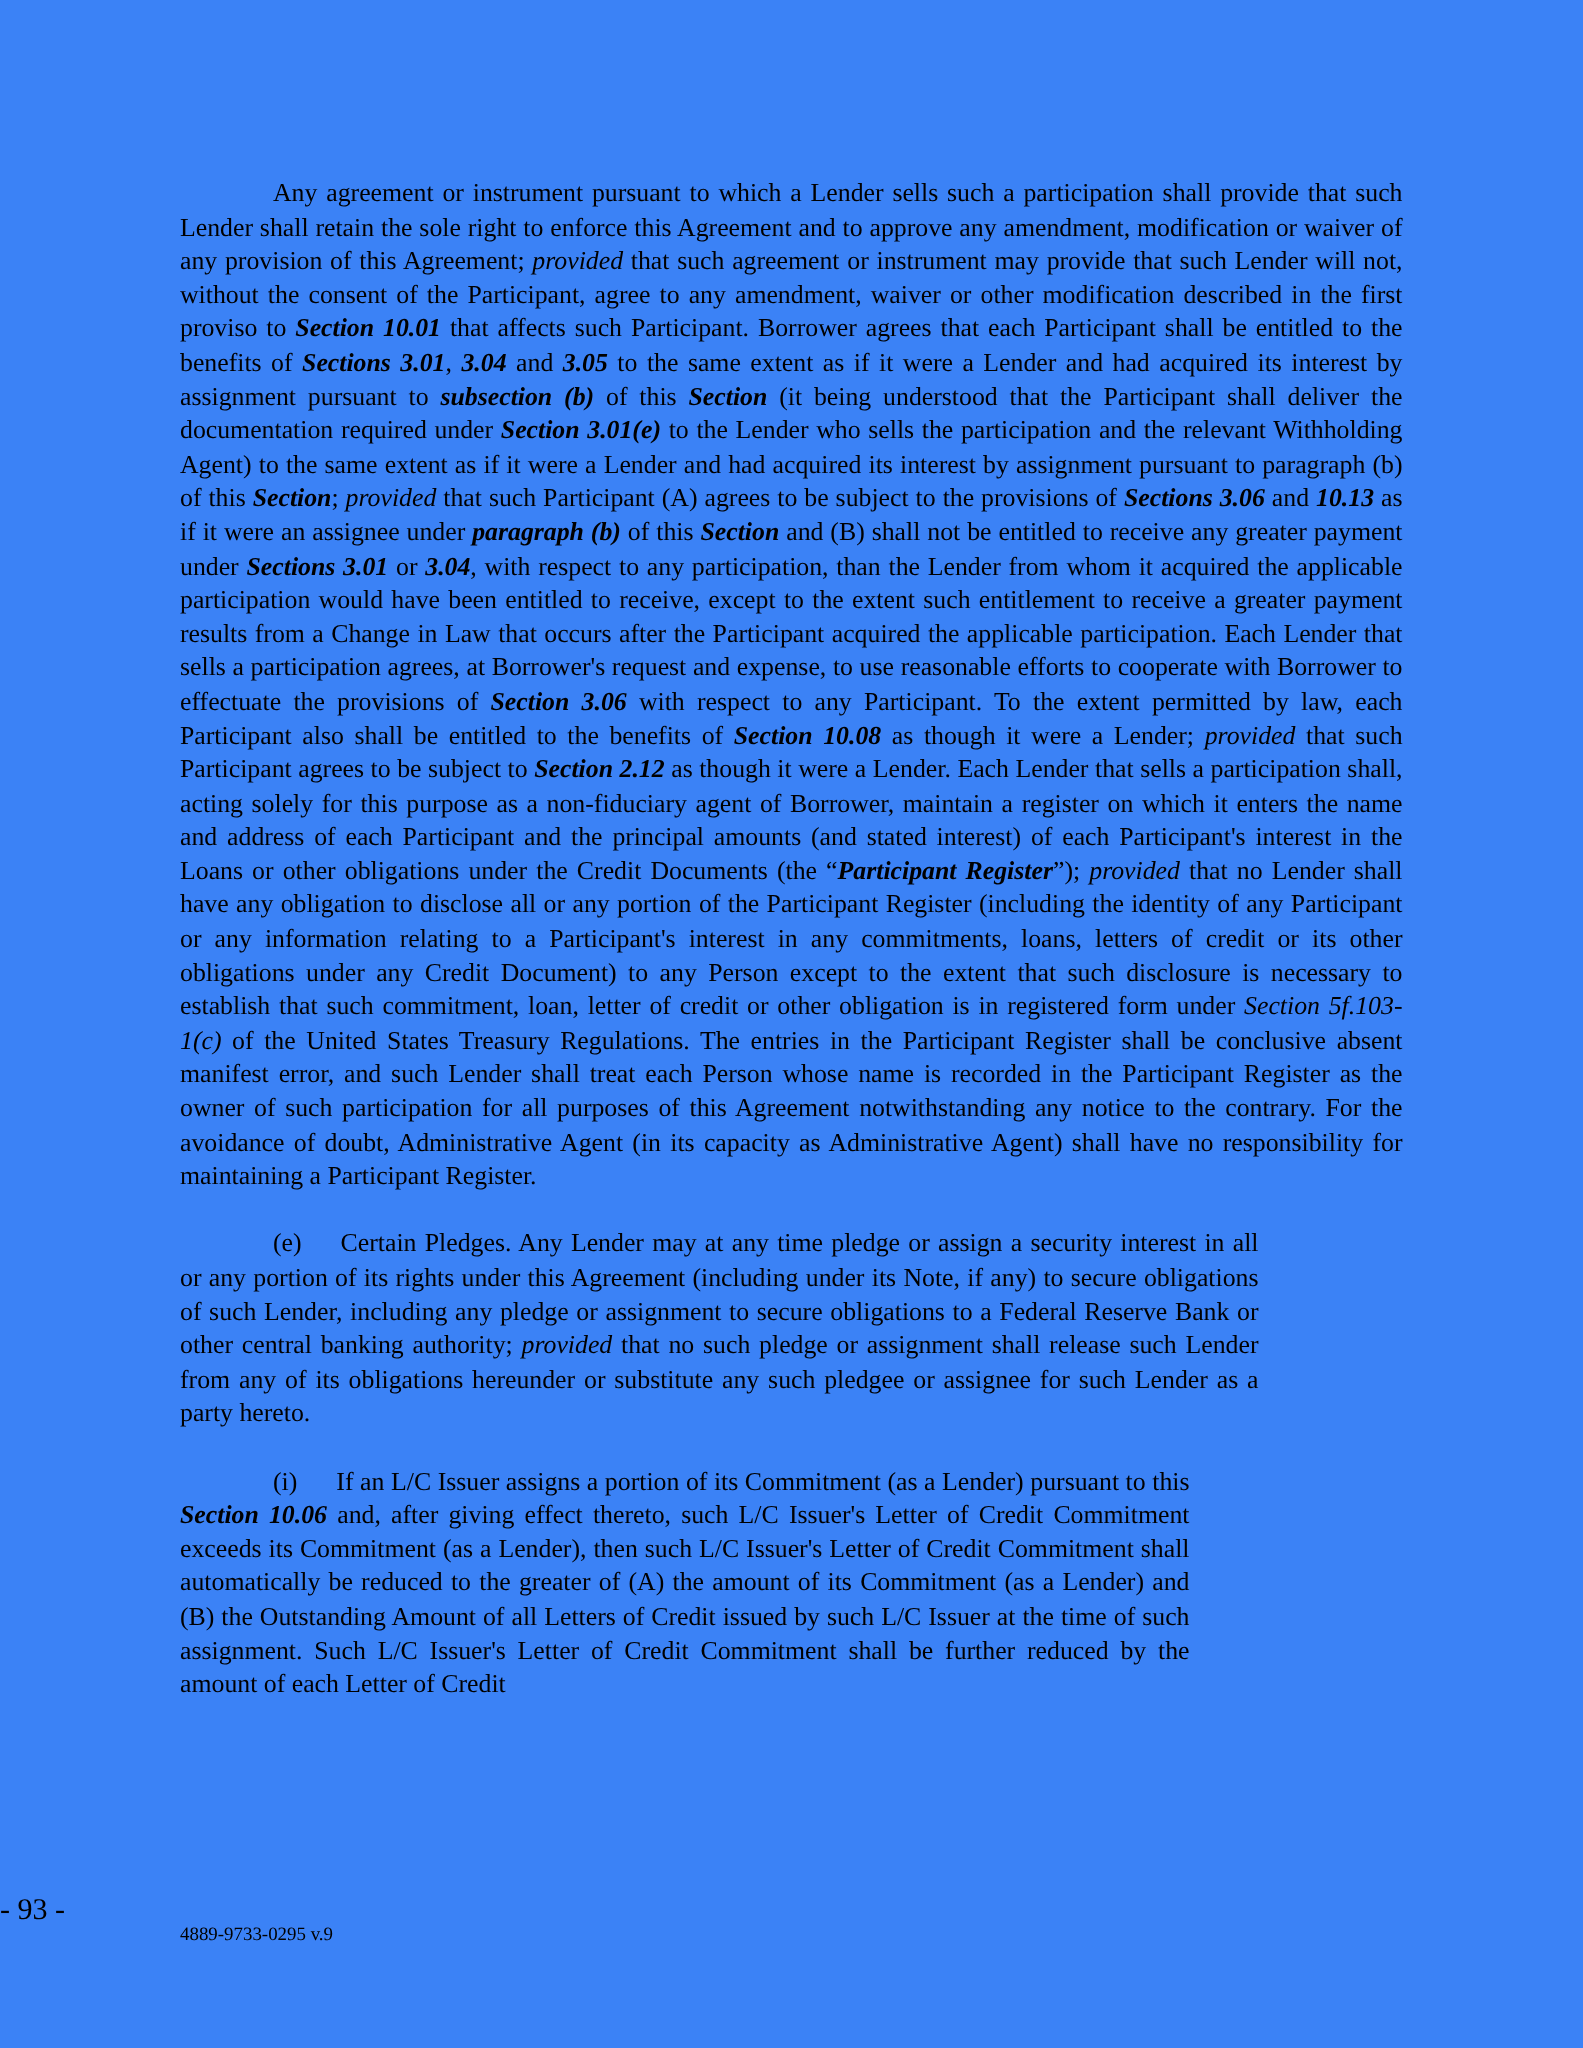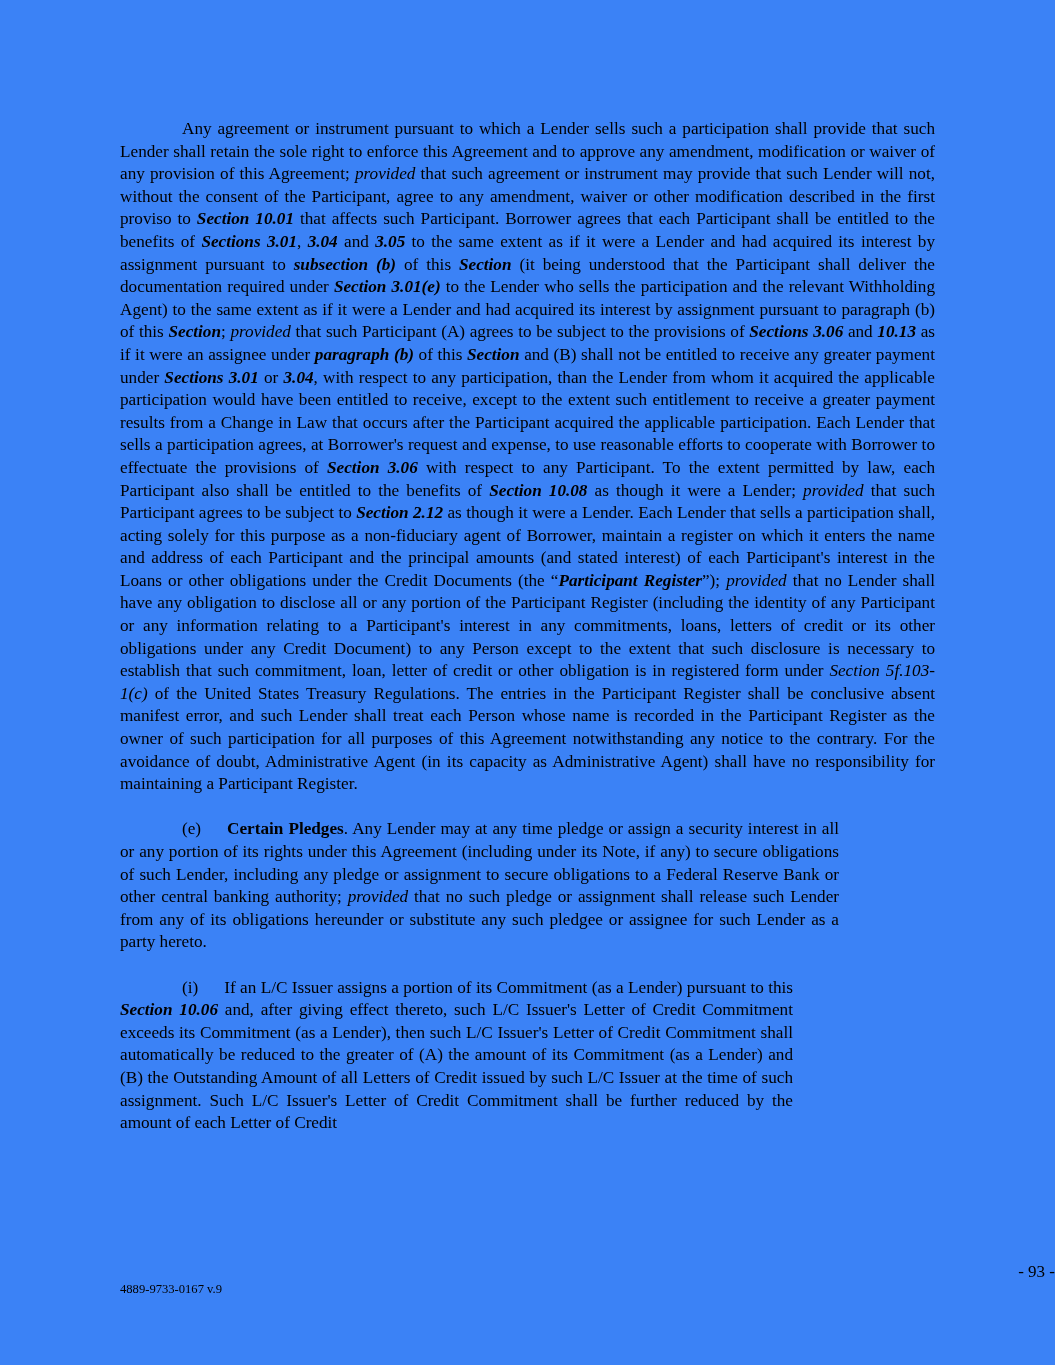"Certain Pledges" b { font-weight: bold -> normal }
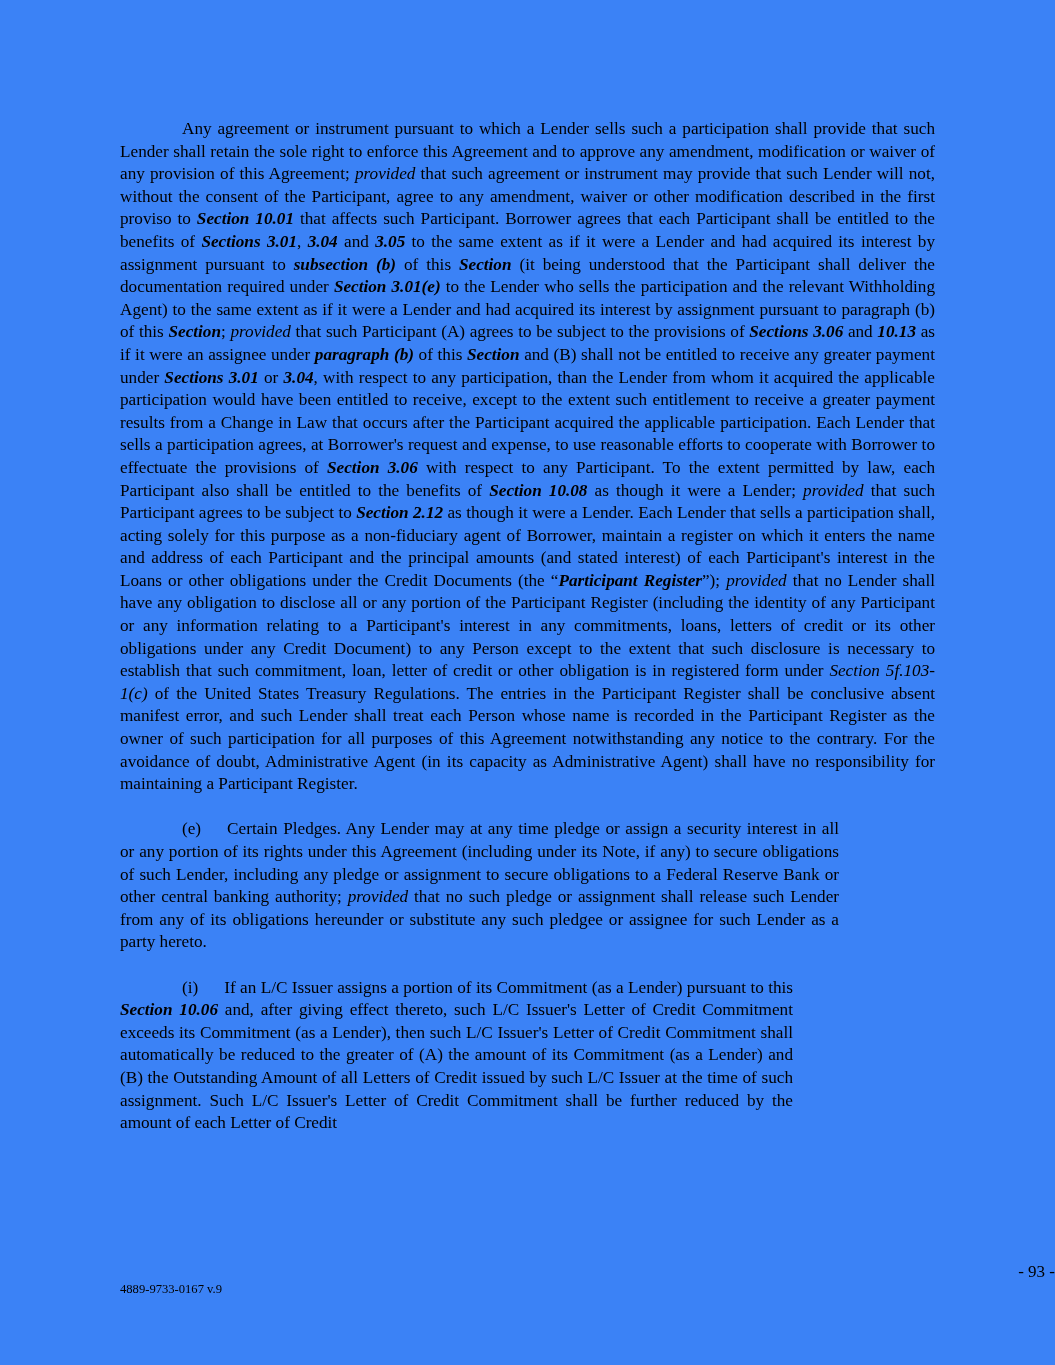"- 93 -" .footer-num { font-size: 17px -> 20px; text-align: right -> left }
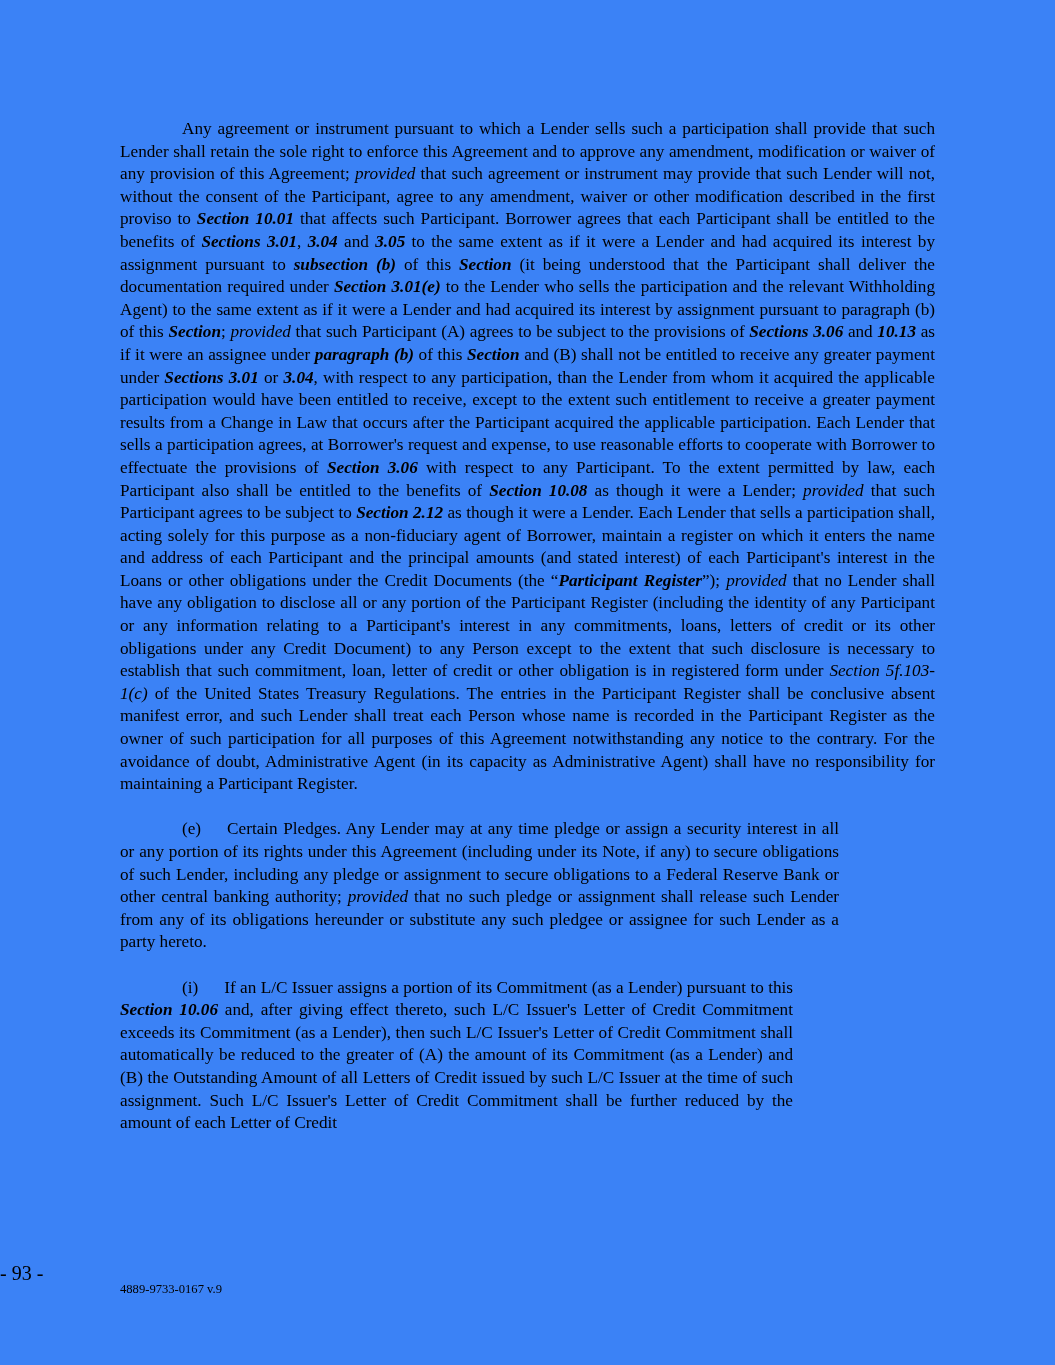"4889-9733-0167 v.9" div.footer-ref { text: 4889-9733-0167 -> 4889-9733-0295 }
